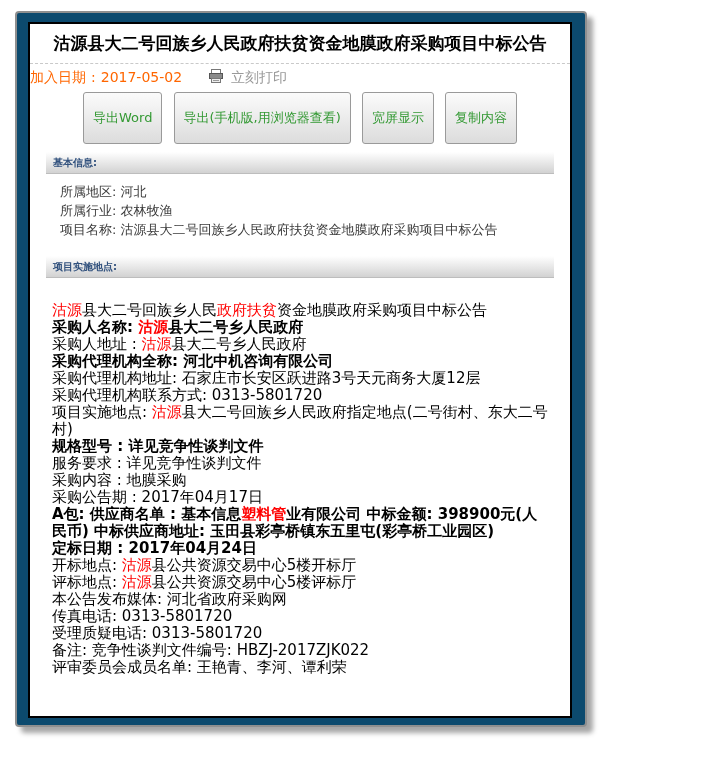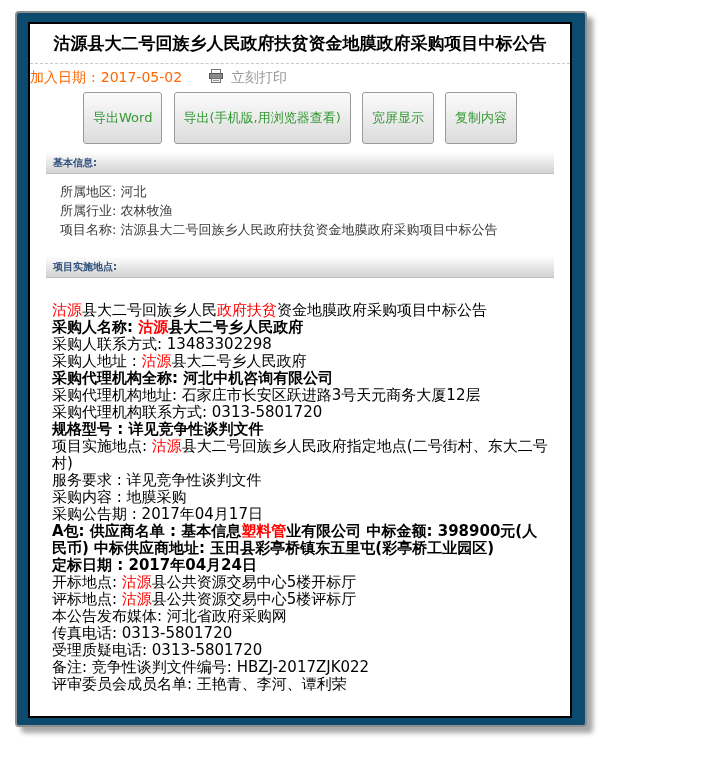"采购人联系方式: 13483302298" div.bline { html: <div><span>采购人联系方式: 13483302298</span></div> -> none }
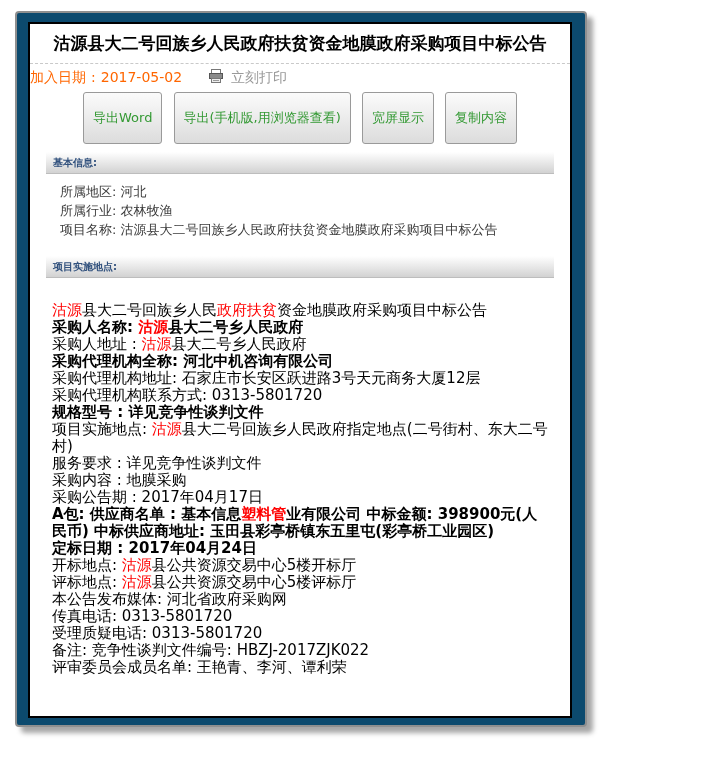"规格型号 : 详见竞争性谈判文件" div.bline { order: before "项目实施地点: 沽源县大二号回族乡人民政府指定地点(二号街村、东大二号村)" -> after "项目实施地点: 沽源县大二号回族乡人民政府指定地点(二号街村、东大二号村)" }
